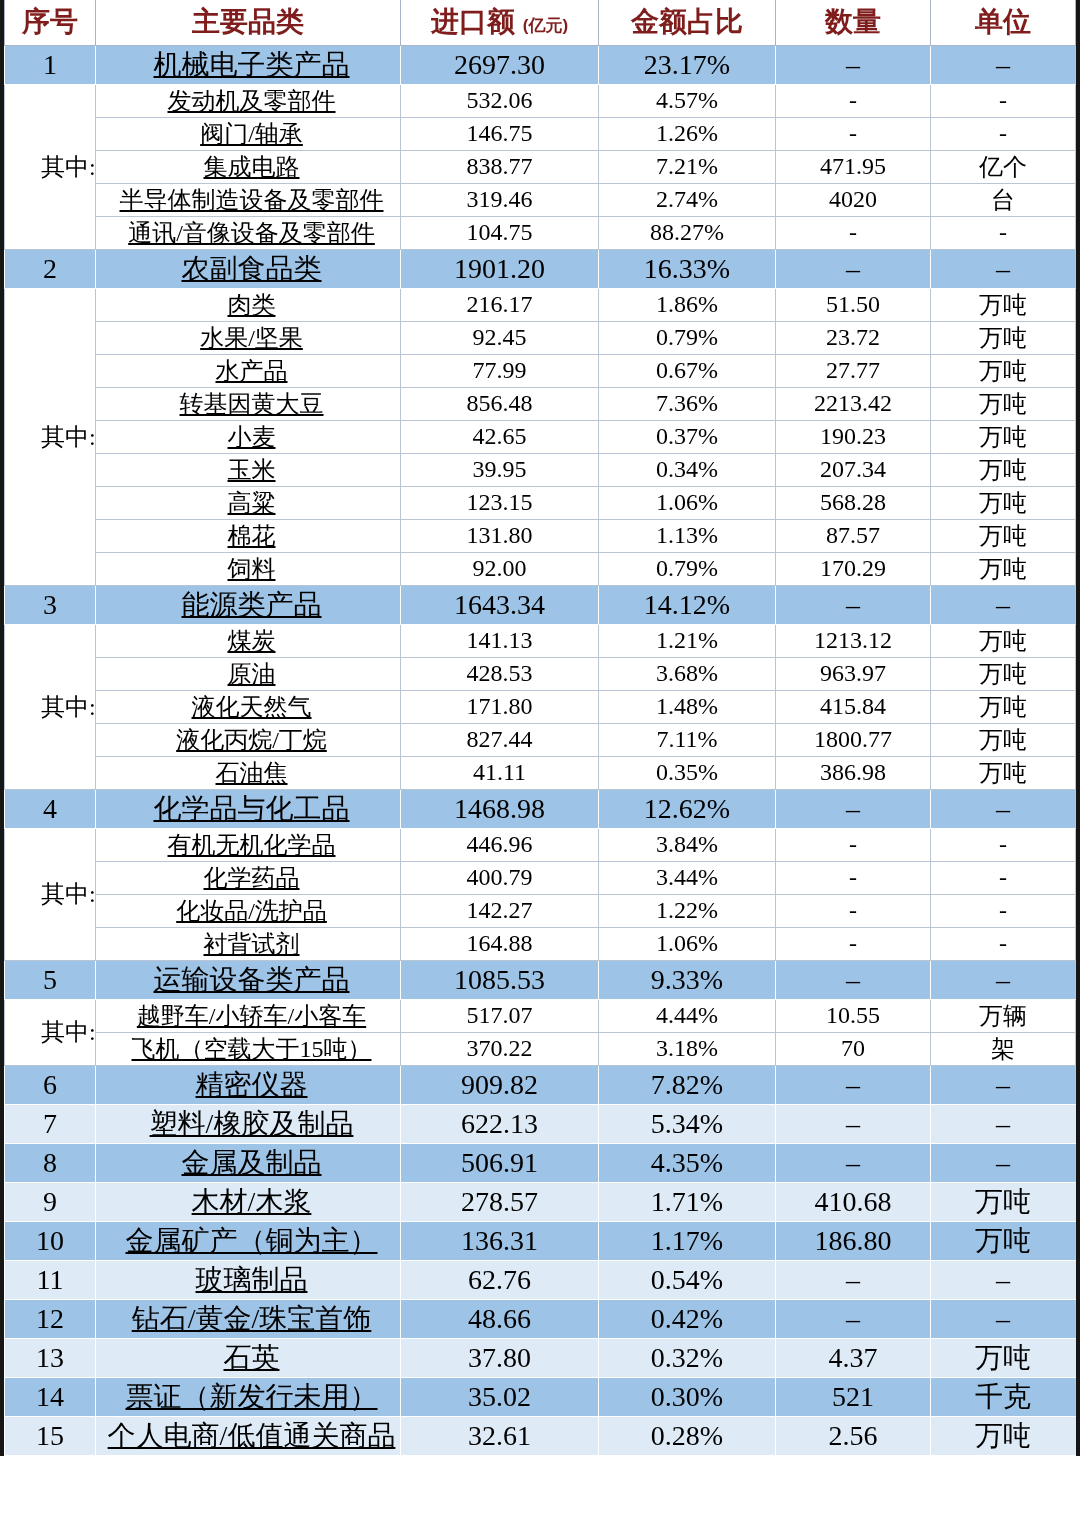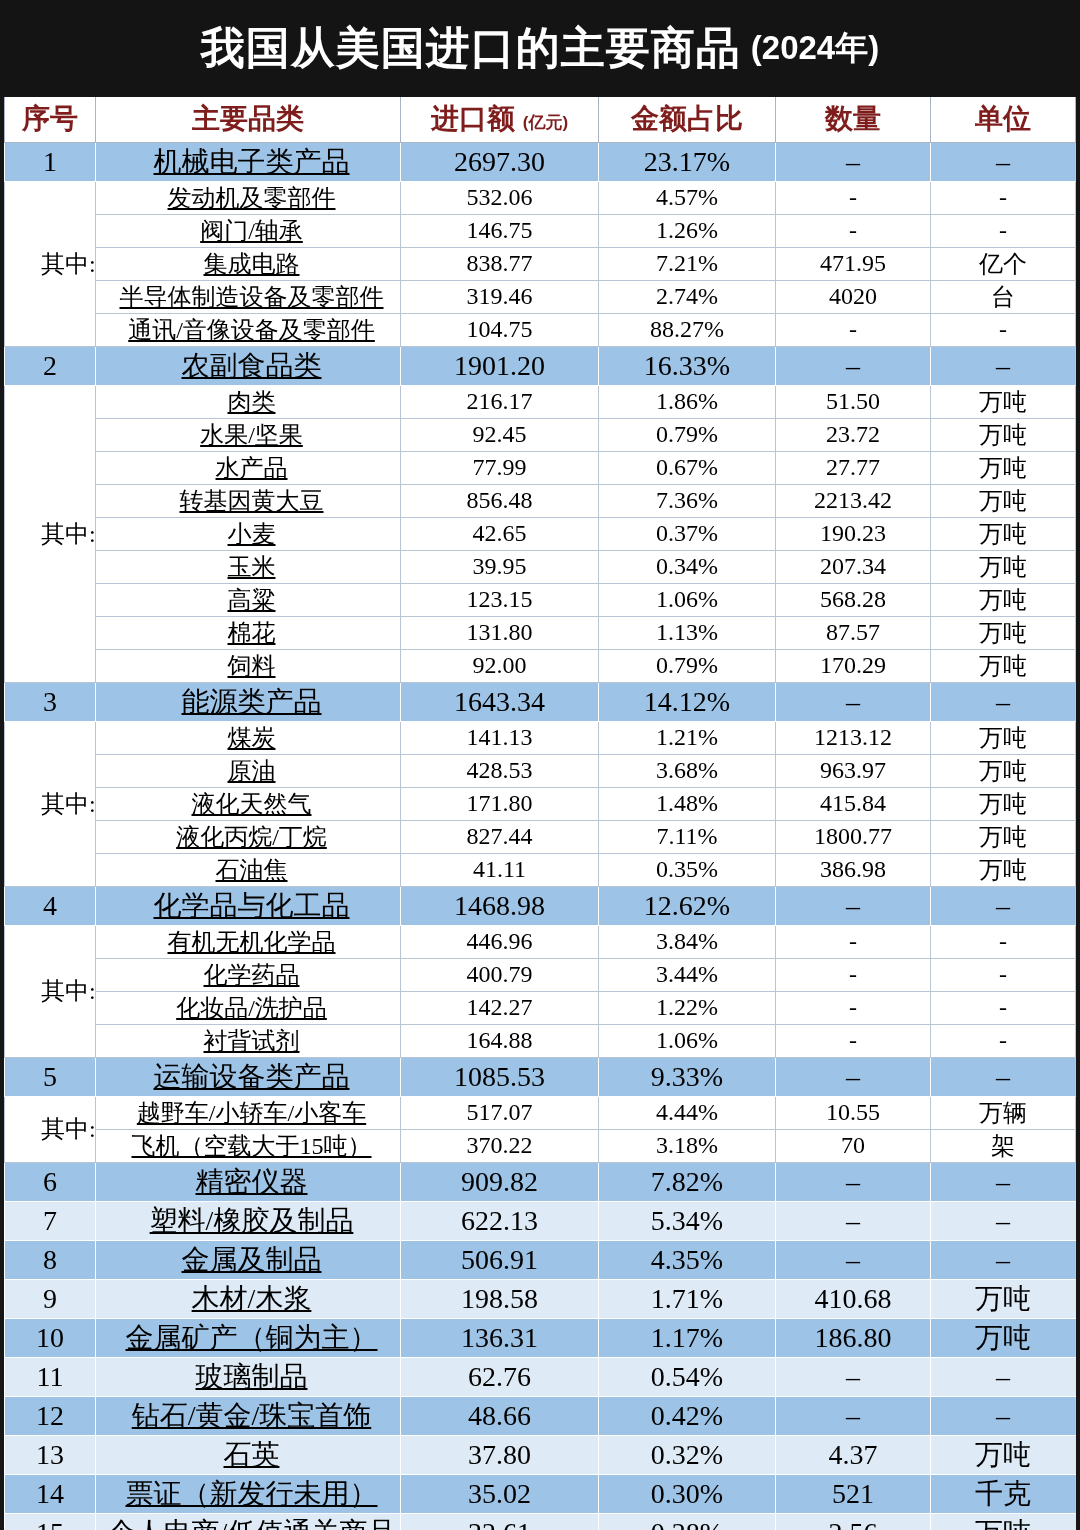"我国从美国进口的主要商品" div.title-block { html: <div> <span>我国从美国进口的主要商品</span> <span>(2024年)</span> </div> -> none }
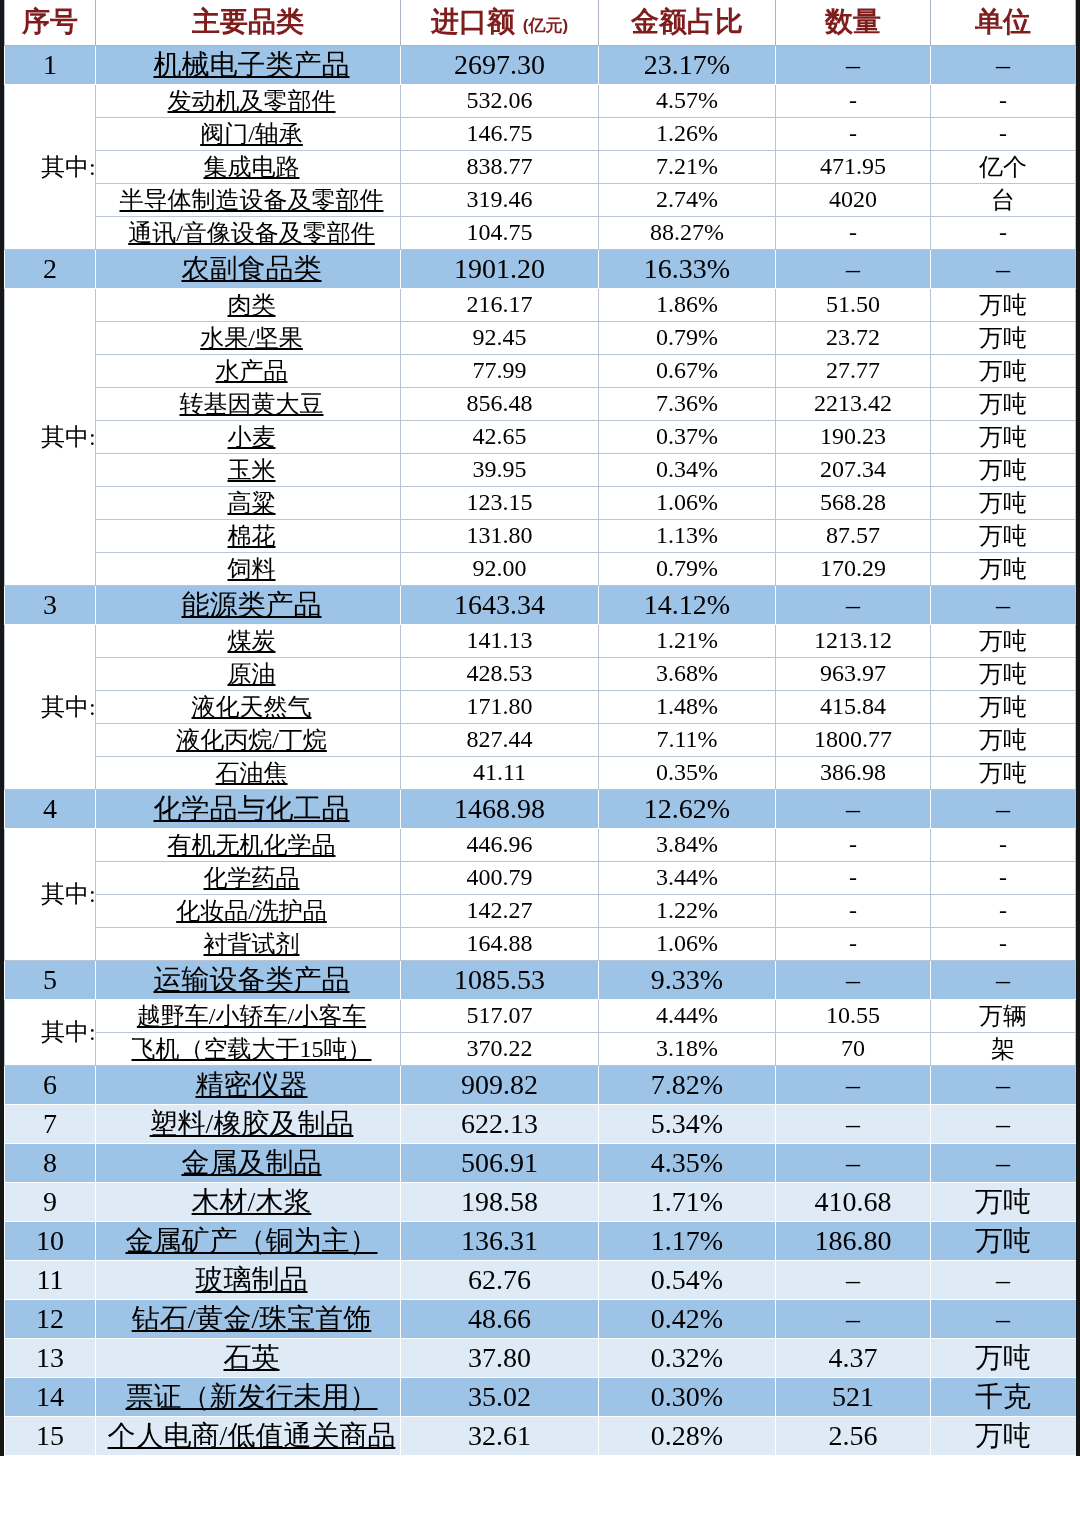"198.58" td.num { text: 198.58 -> 278.57 }
